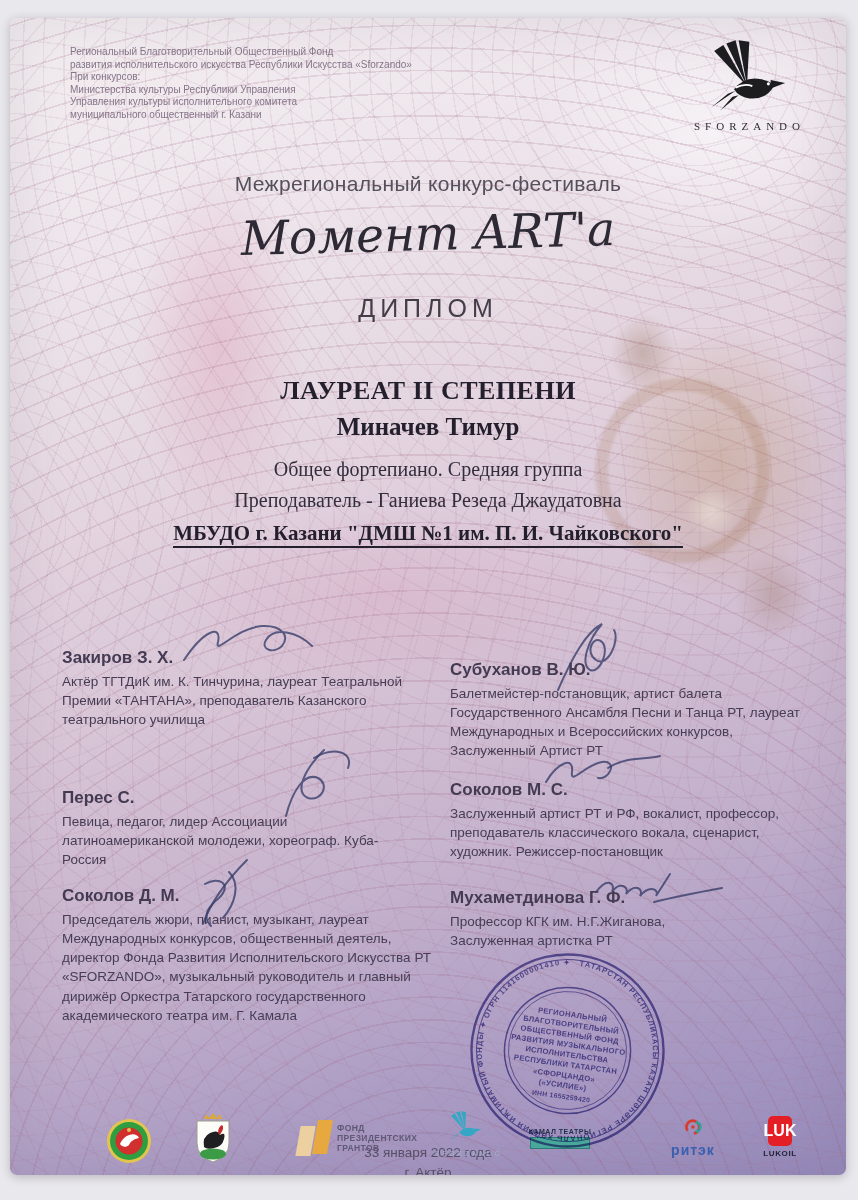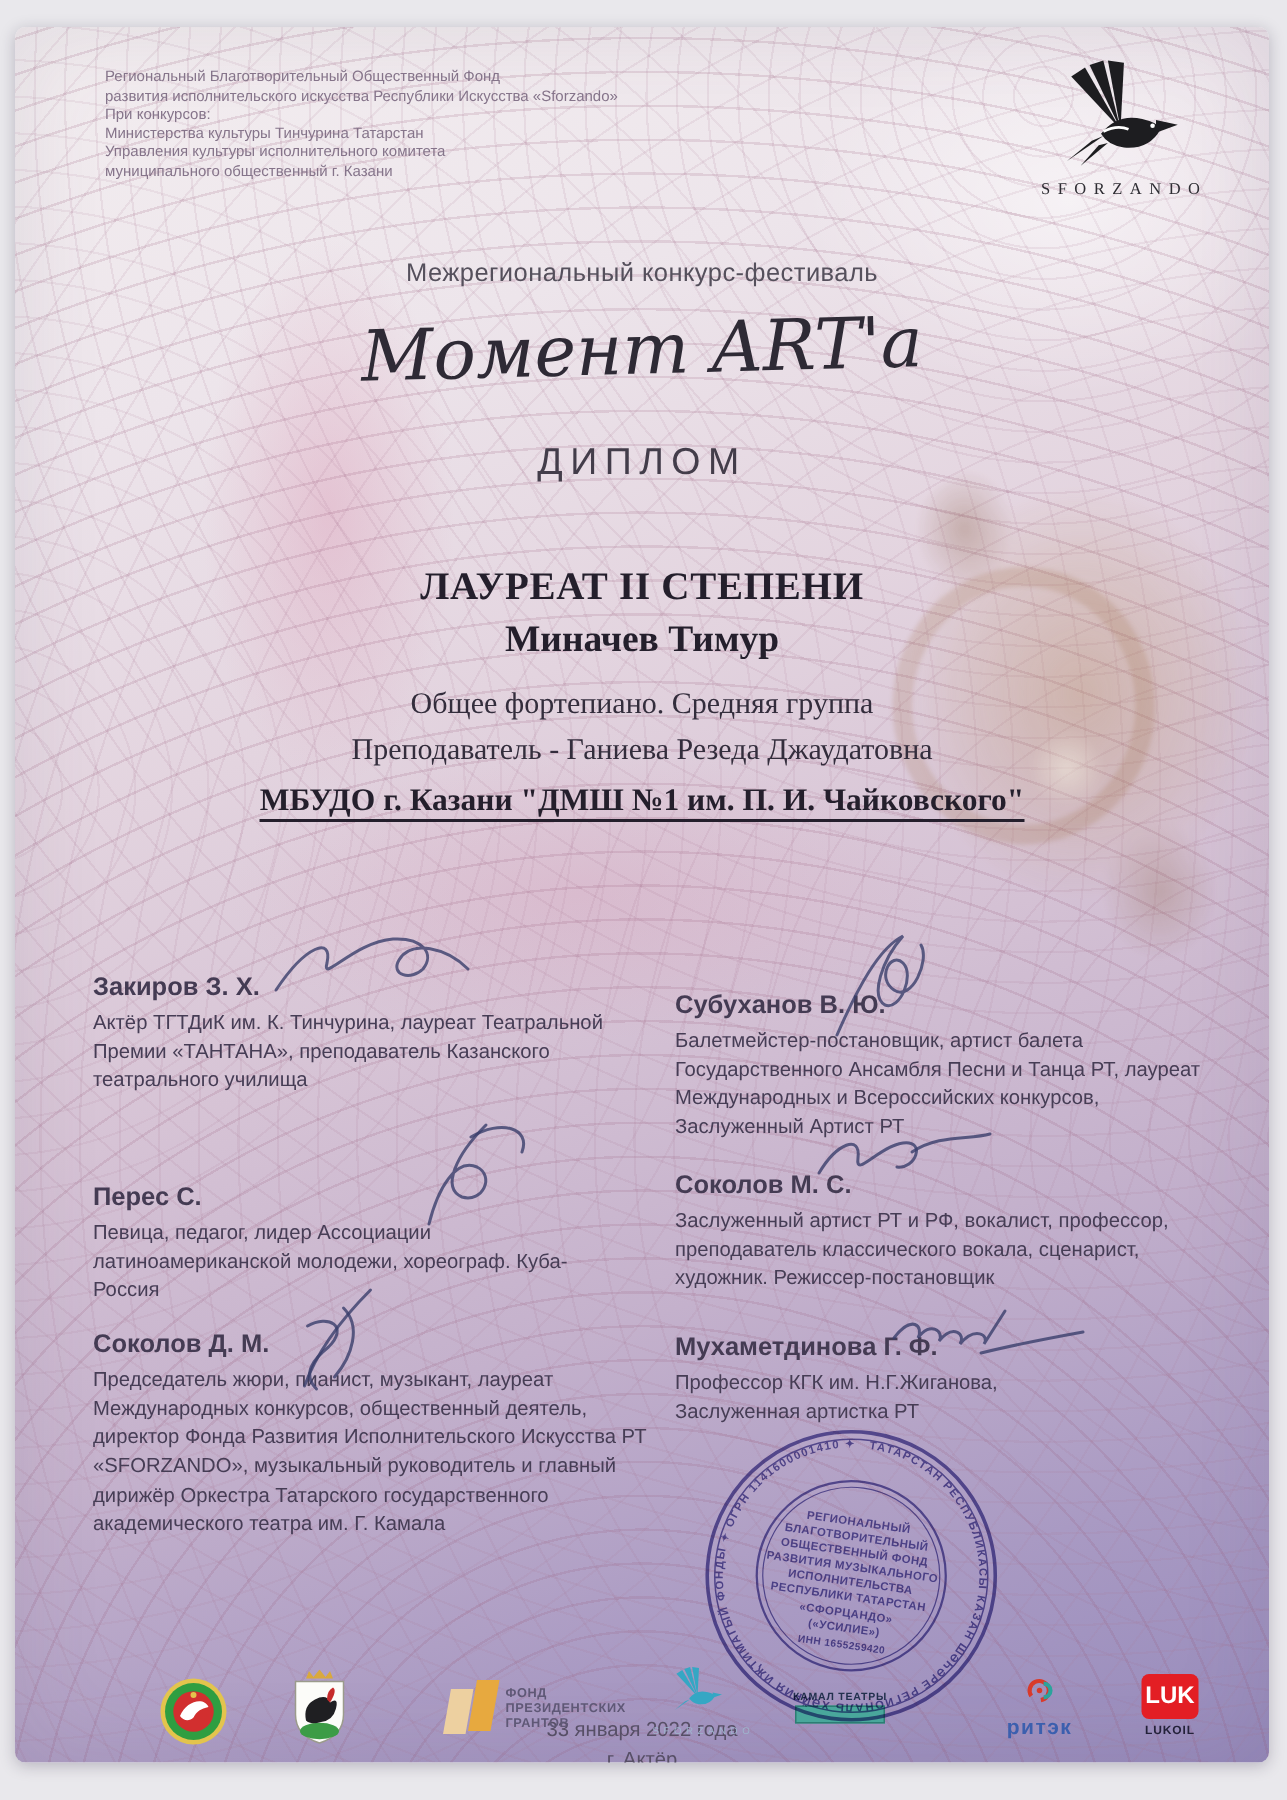"Министерства культуры Тинчурина" div { text: Тинчурина Татарстан -> Республики Управления }
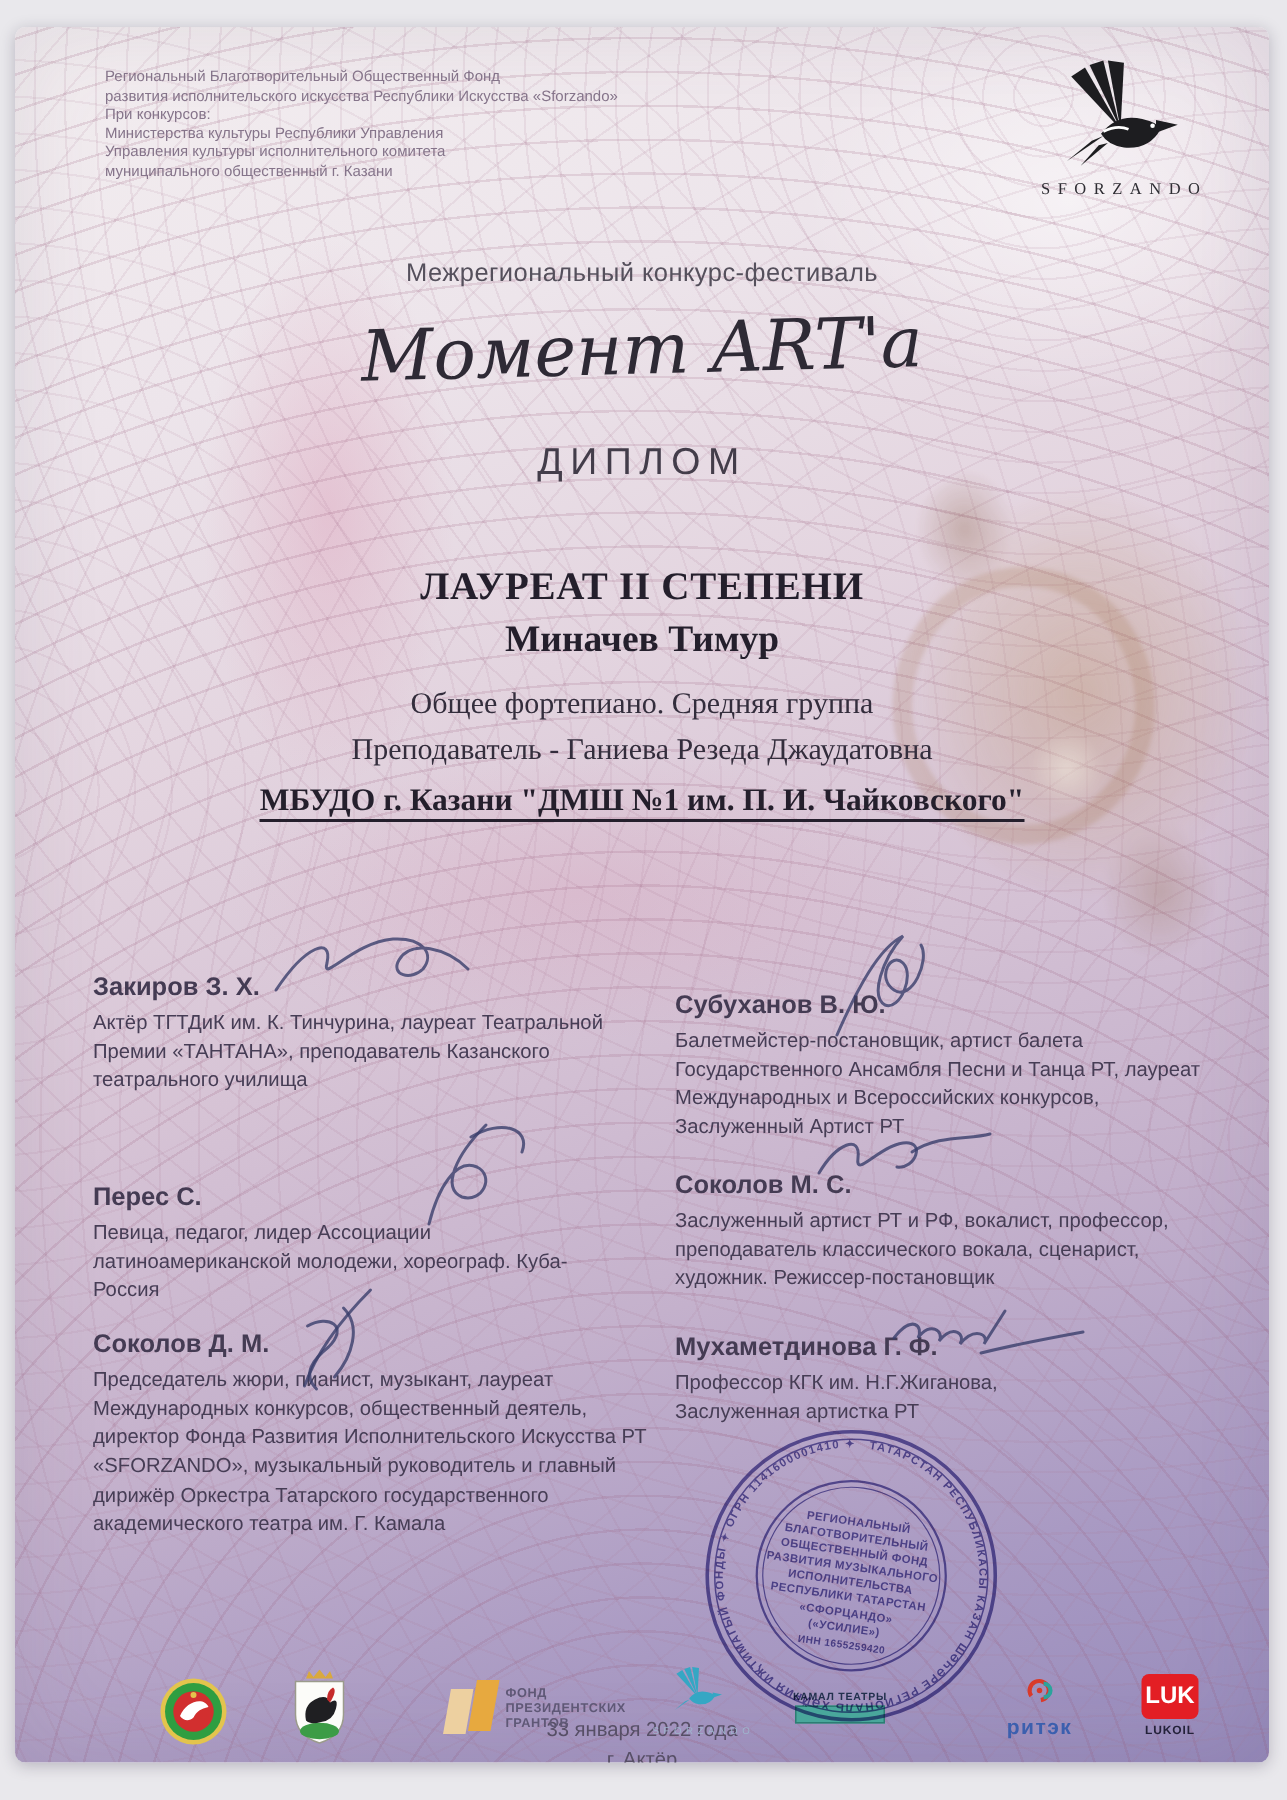"Межрегиональный конкурс-фестиваль" #festival { font-size: 17px -> 21px }
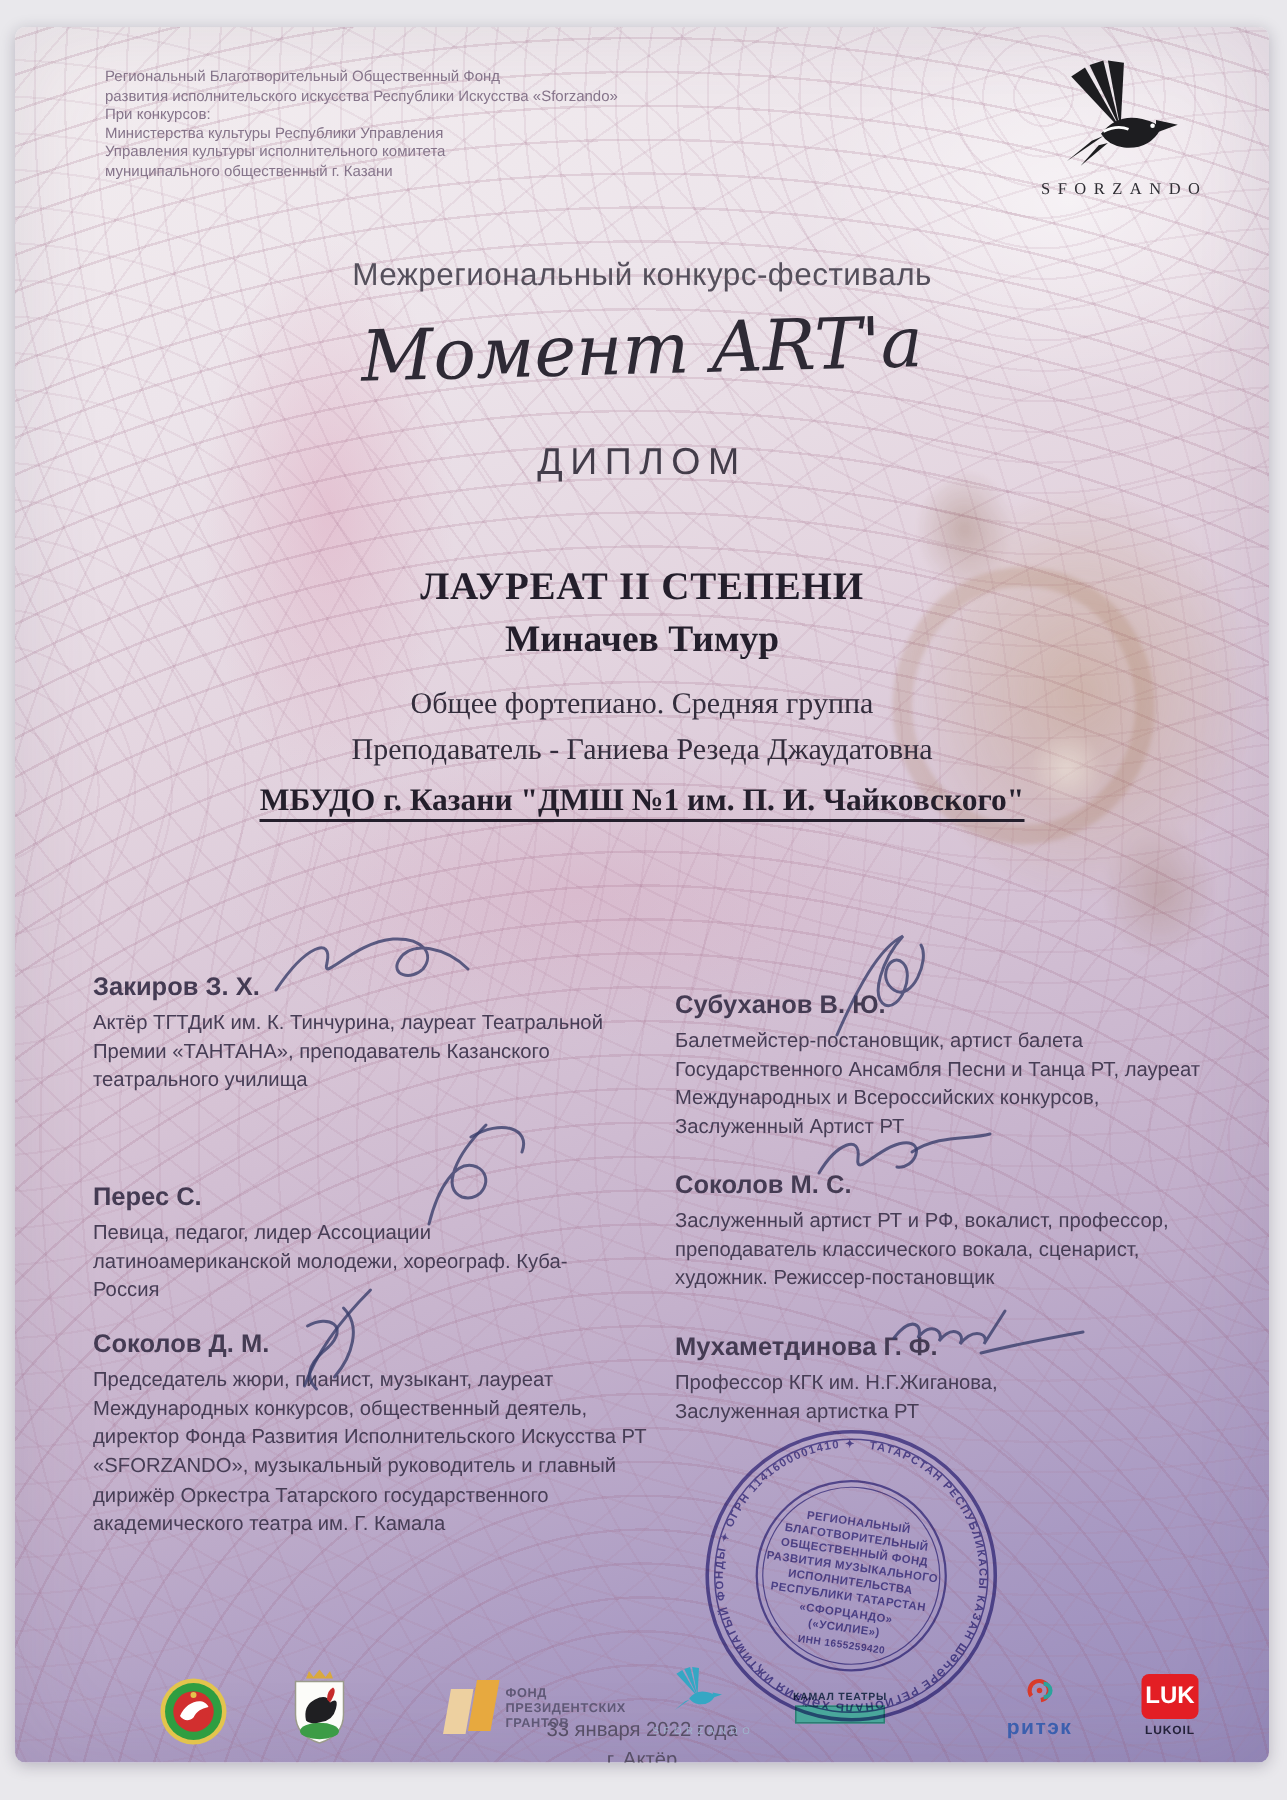"LUK" #lukoil .box { width: 38px -> 24px }
